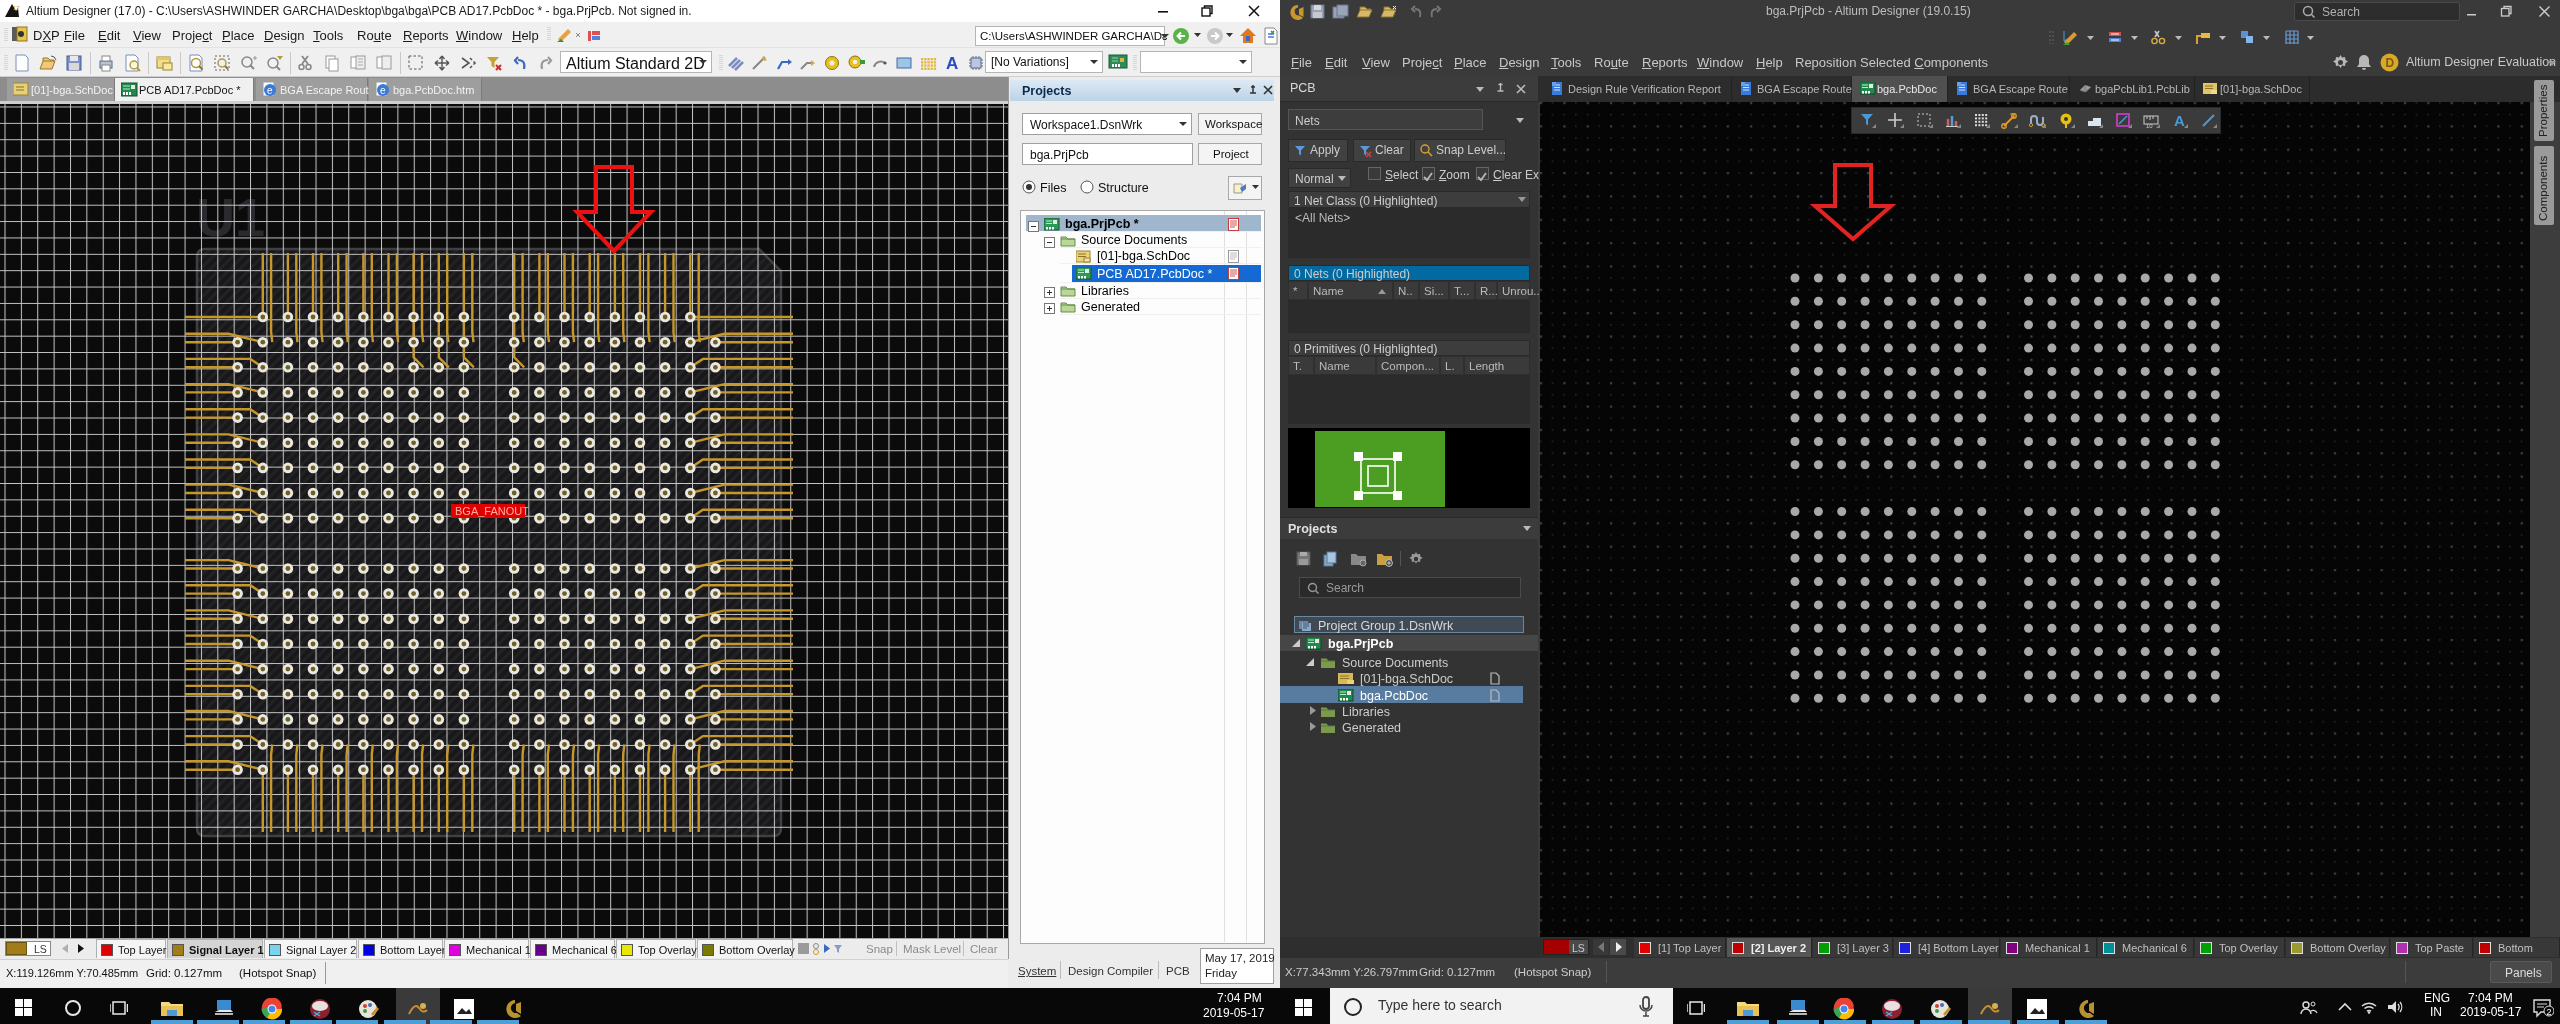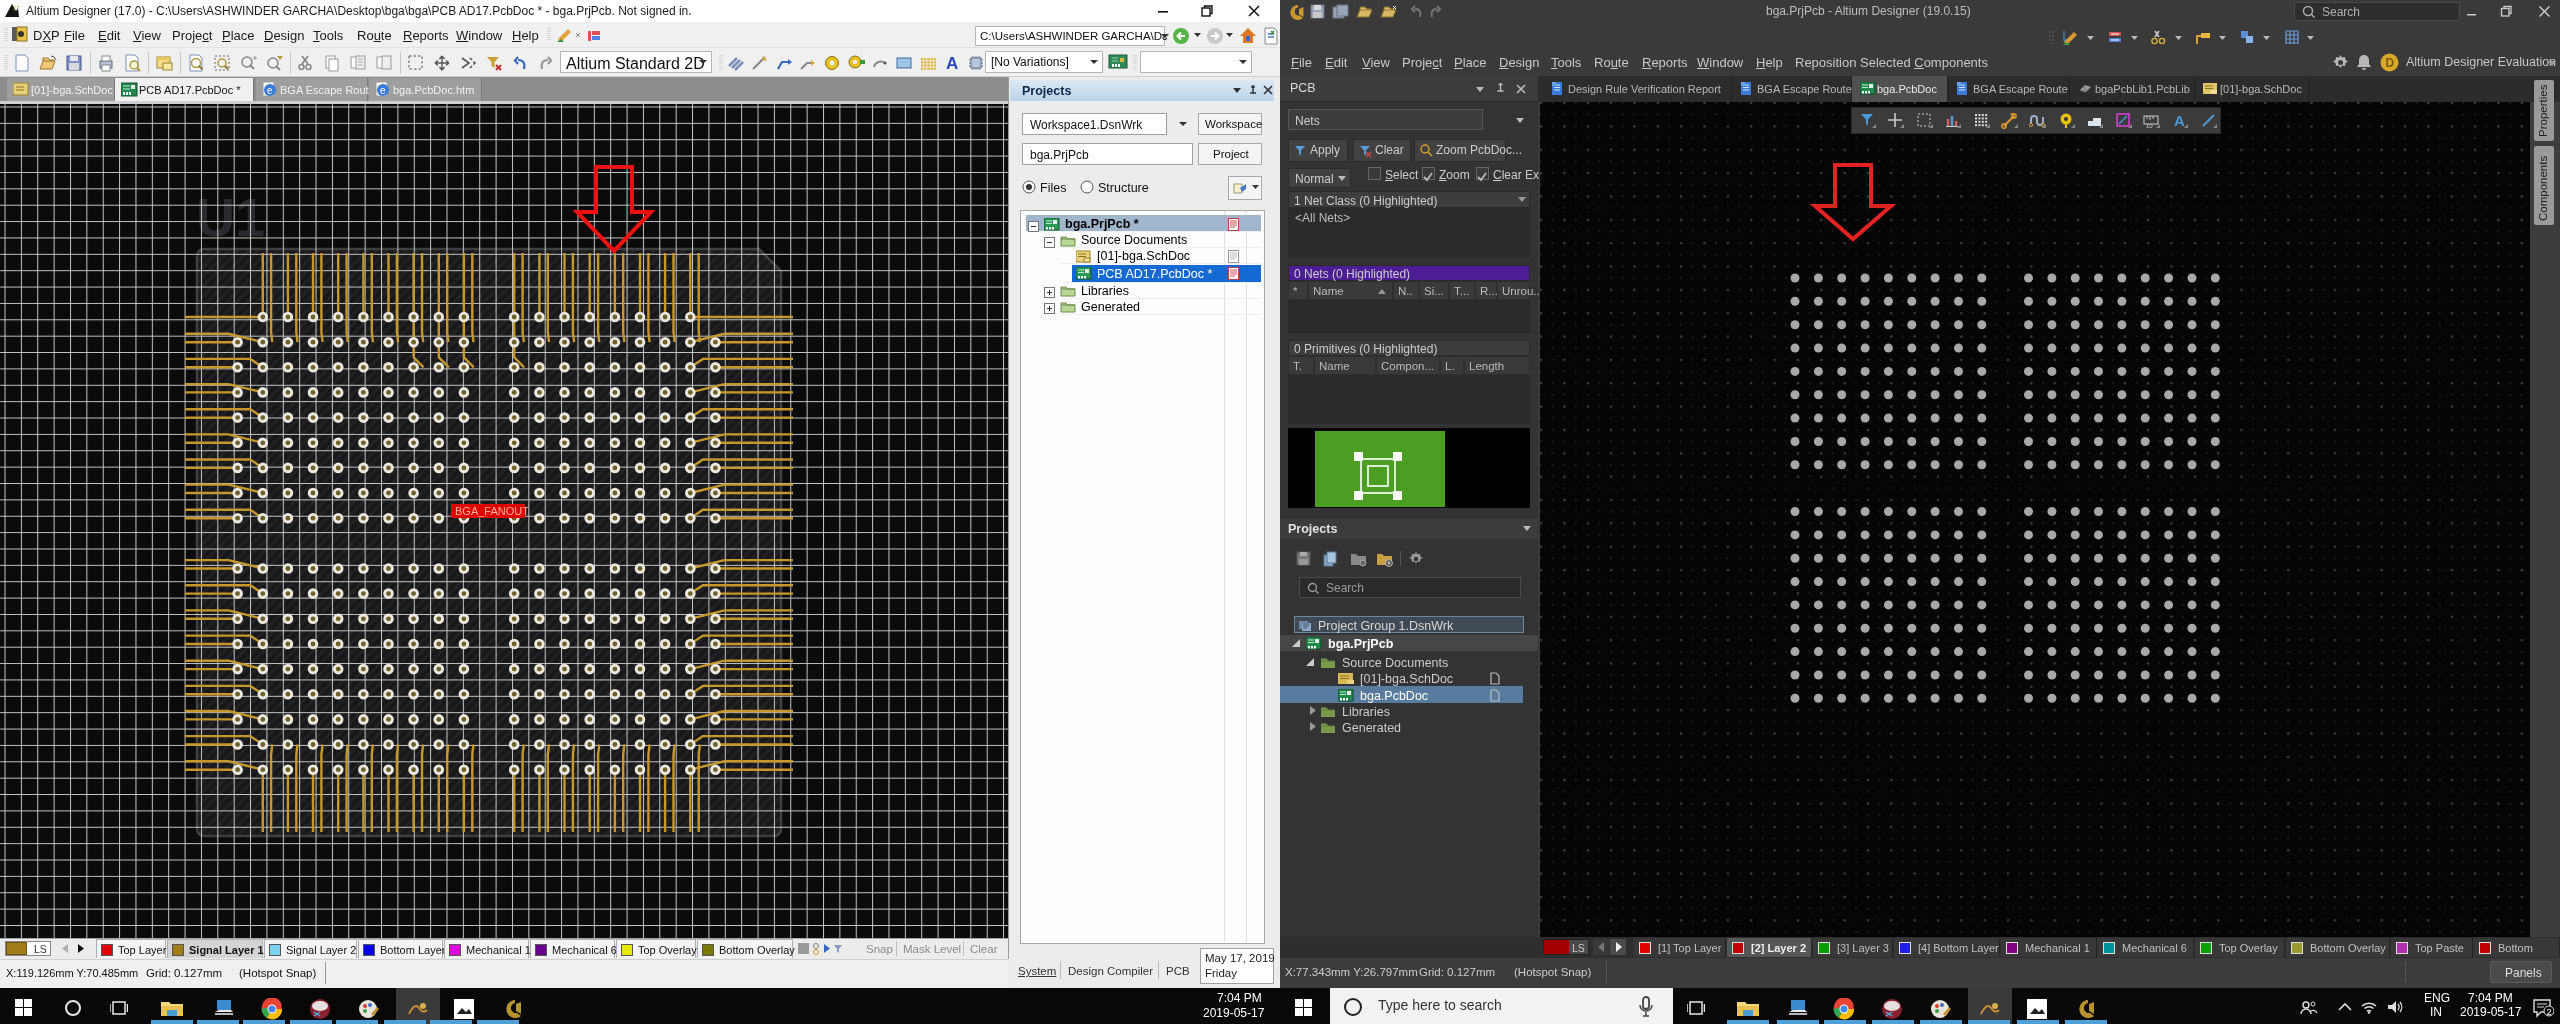"Workspace1.DsnWrk" div { width: 145px -> 170px }
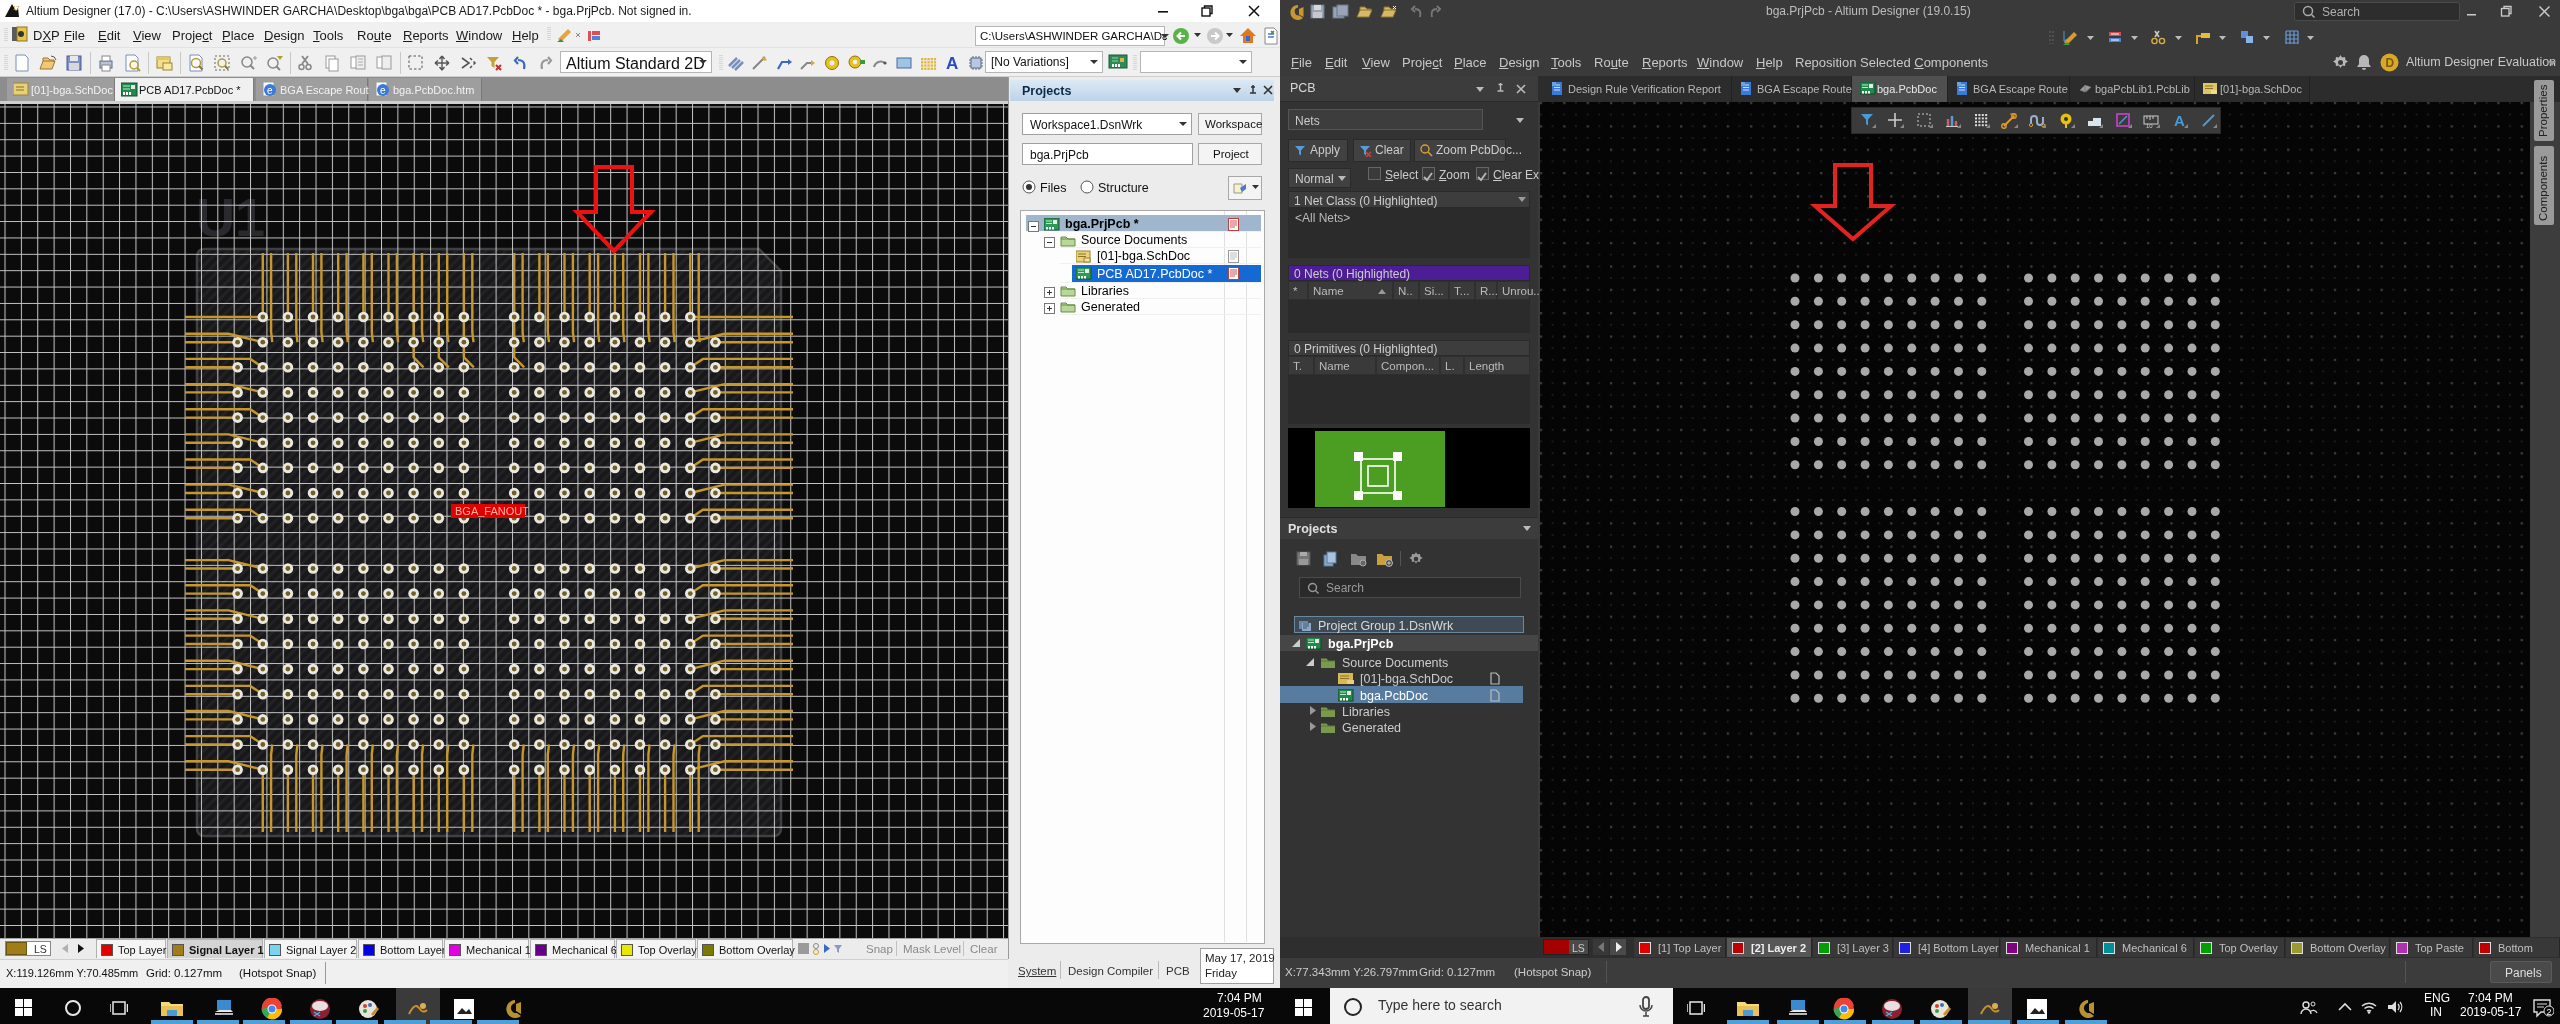"Zoom PcbDoc..." div { text: Zoom PcbDoc -> Snap Level }
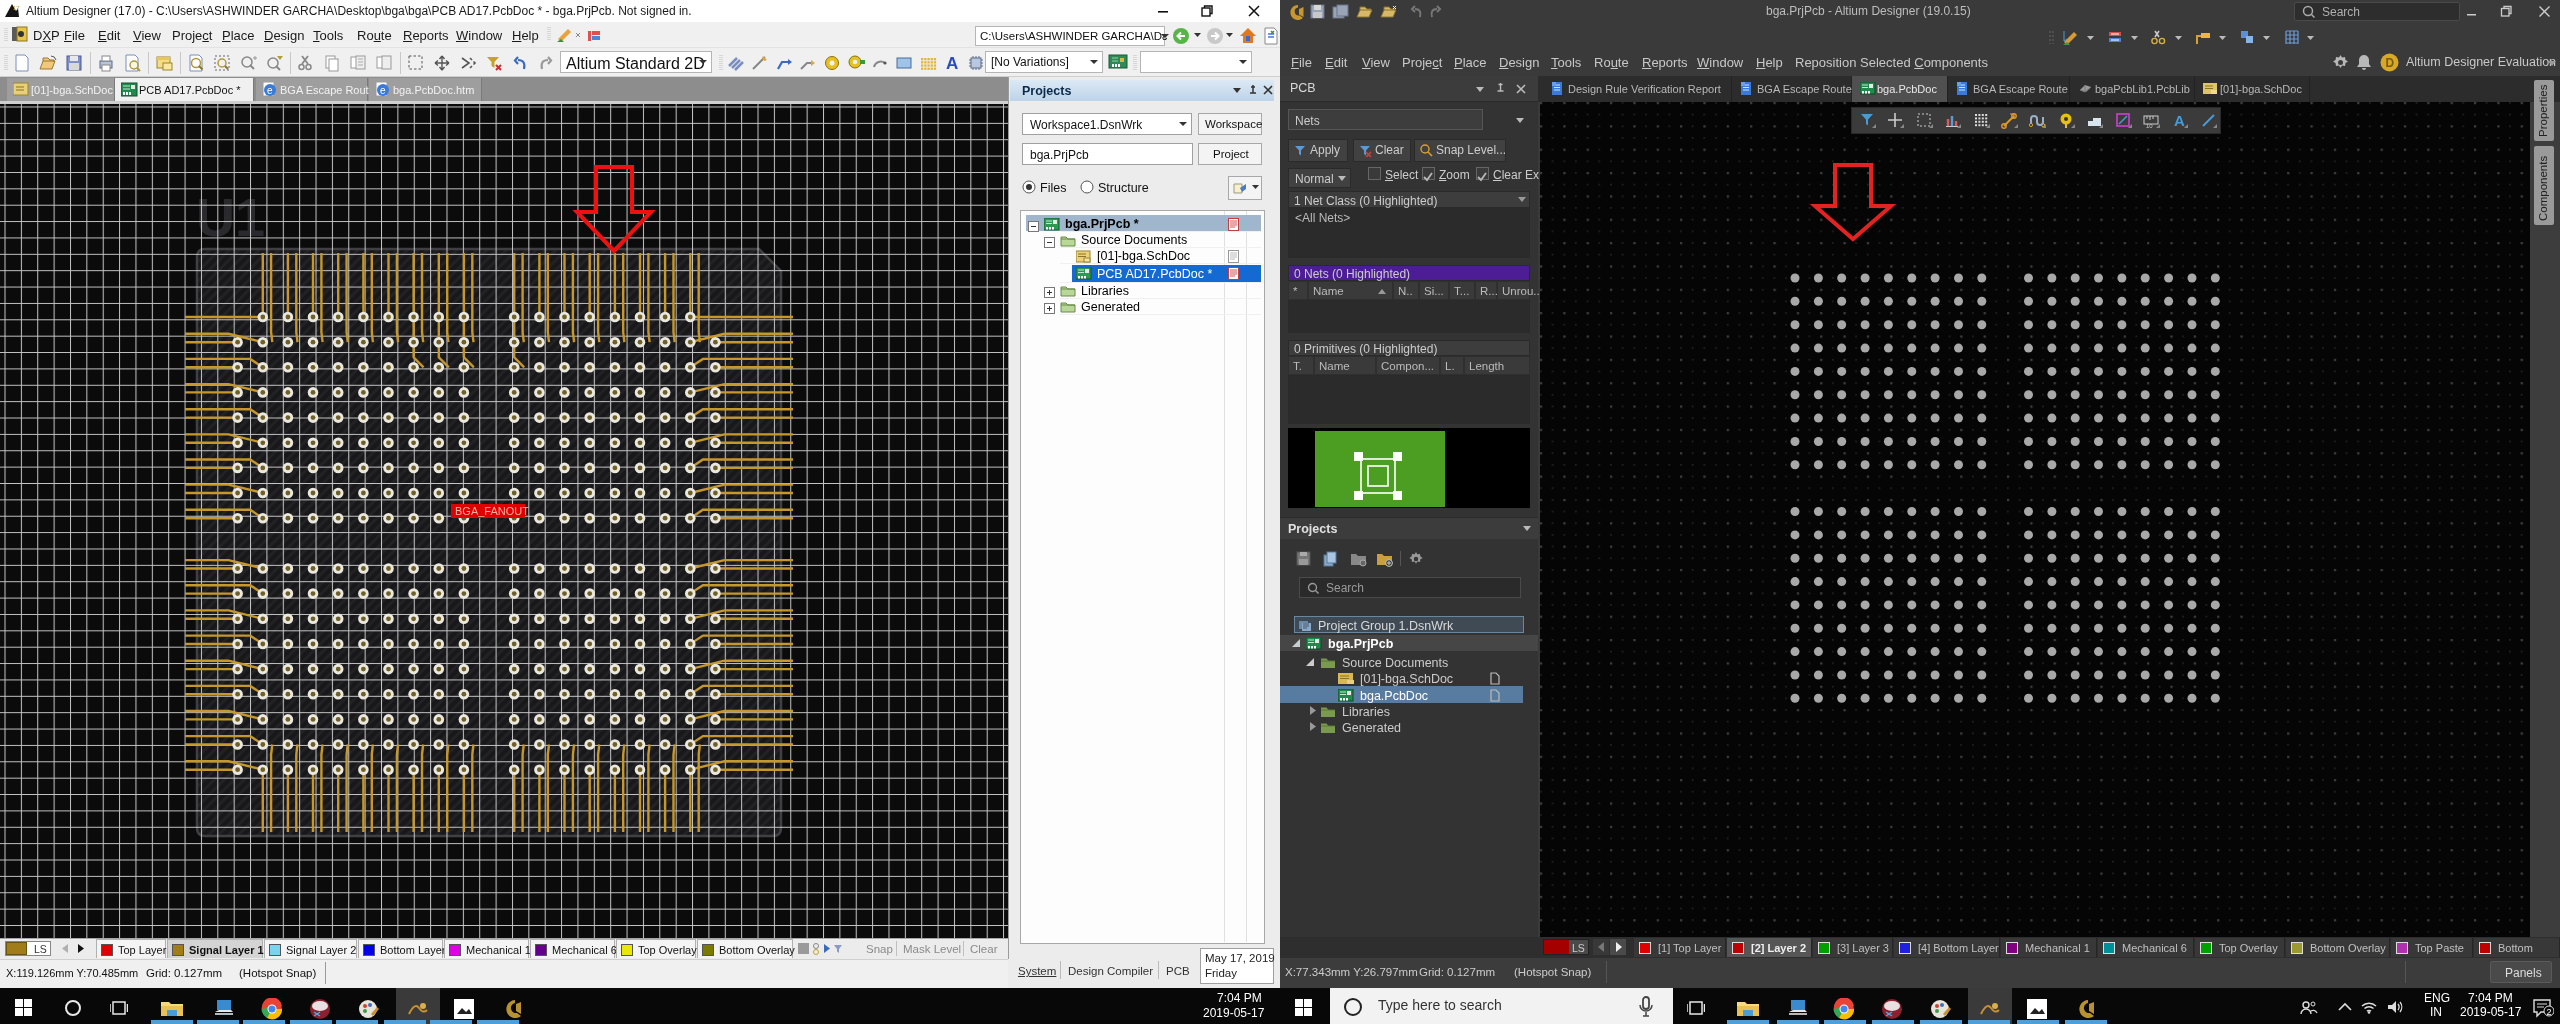"0 Nets (0 Highlighted)" div { background: #4c1d95 -> #0369a1 }
